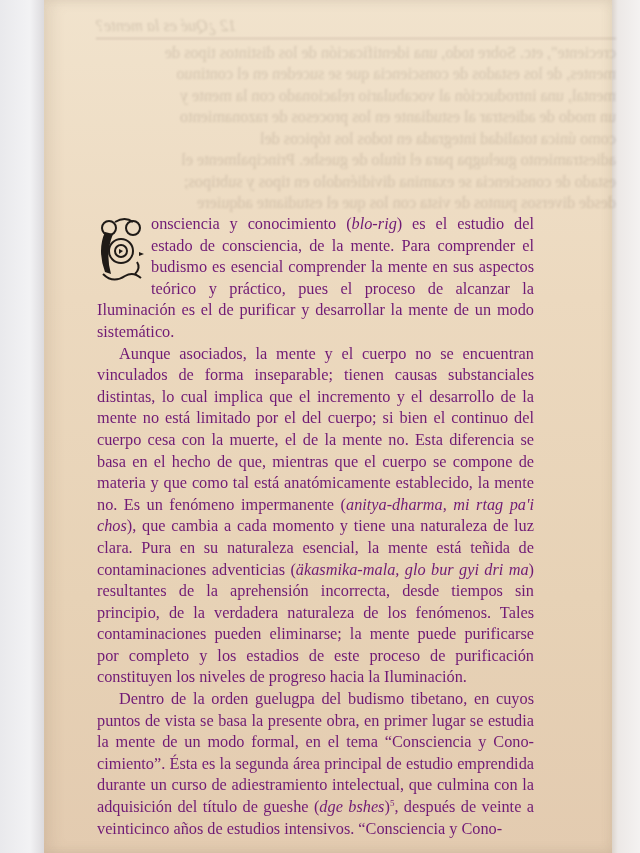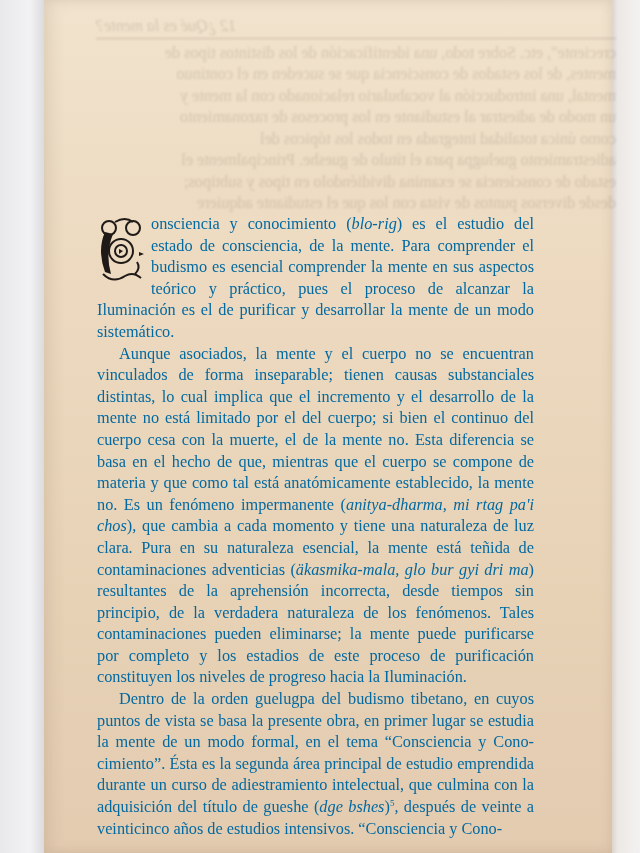"onsciencia y conocimiento (blo-rig) es" .text { color: #0369a1 -> #701a75 }
